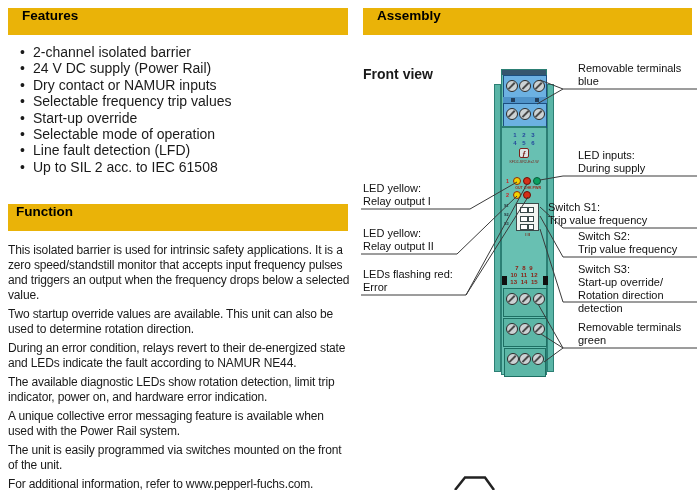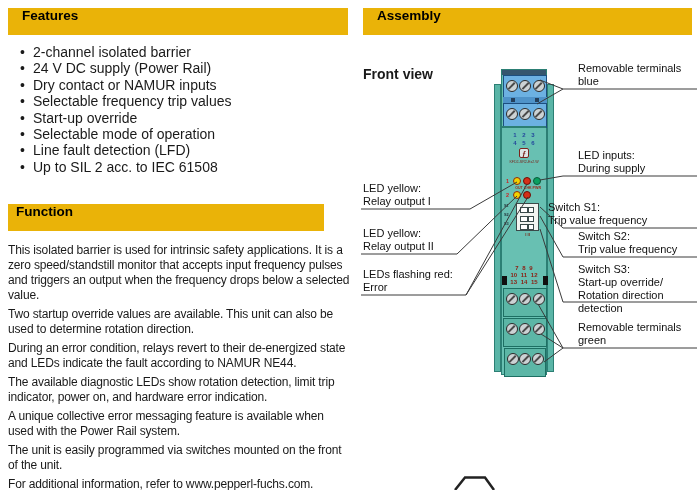"Function" div.section-bar { width: 316px -> 340px }
